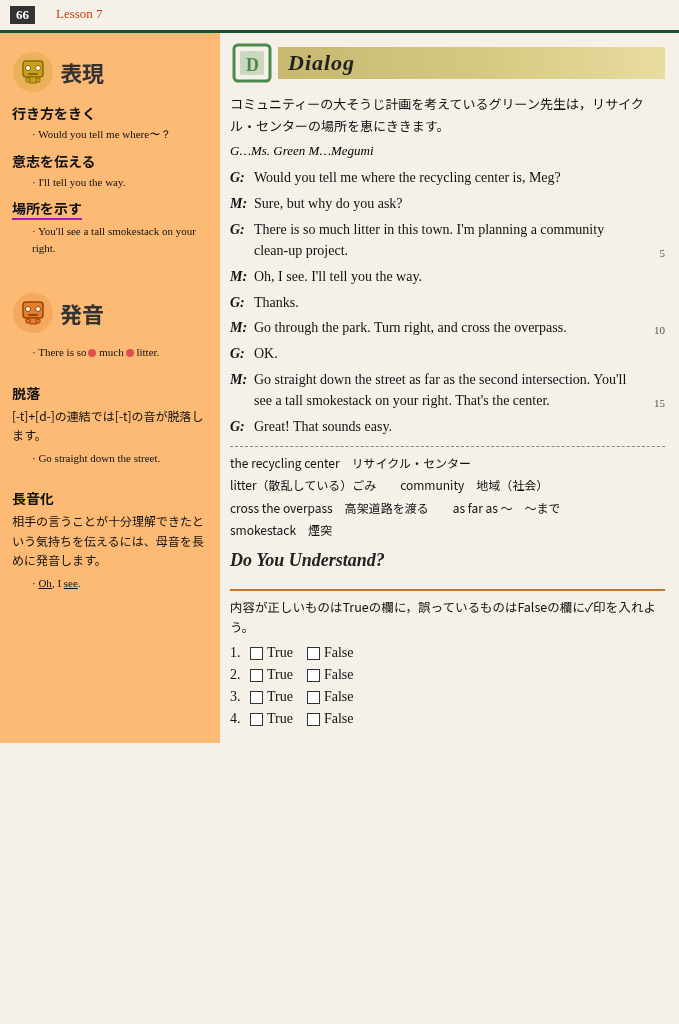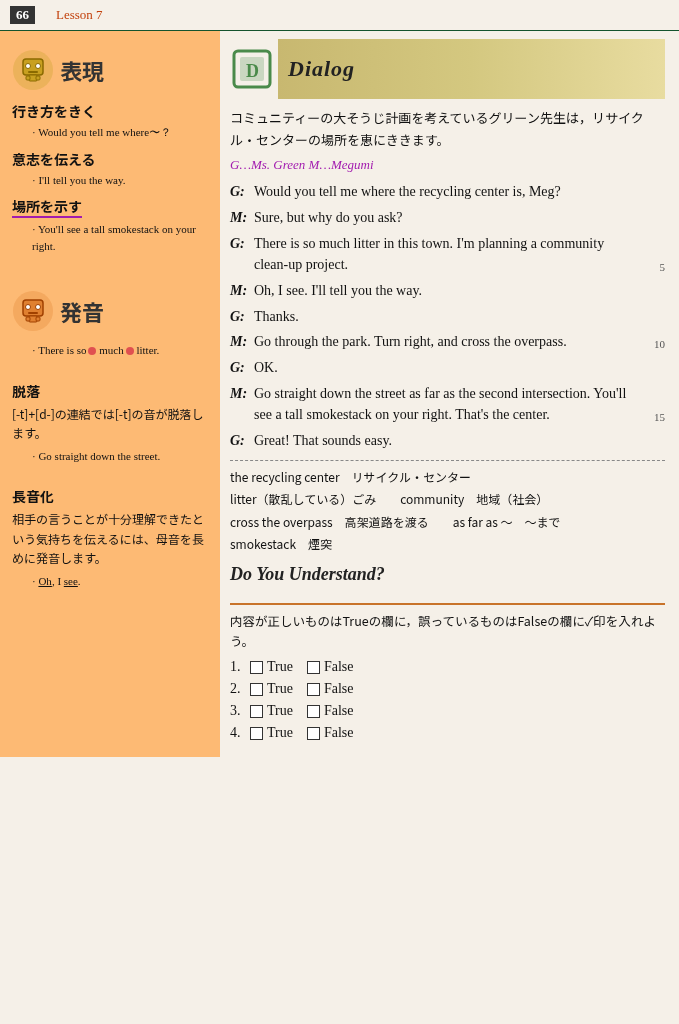"66" .page-header { align-items: center -> flex-start; border-bottom: 1px solid #14532d -> 3px solid #14532d }
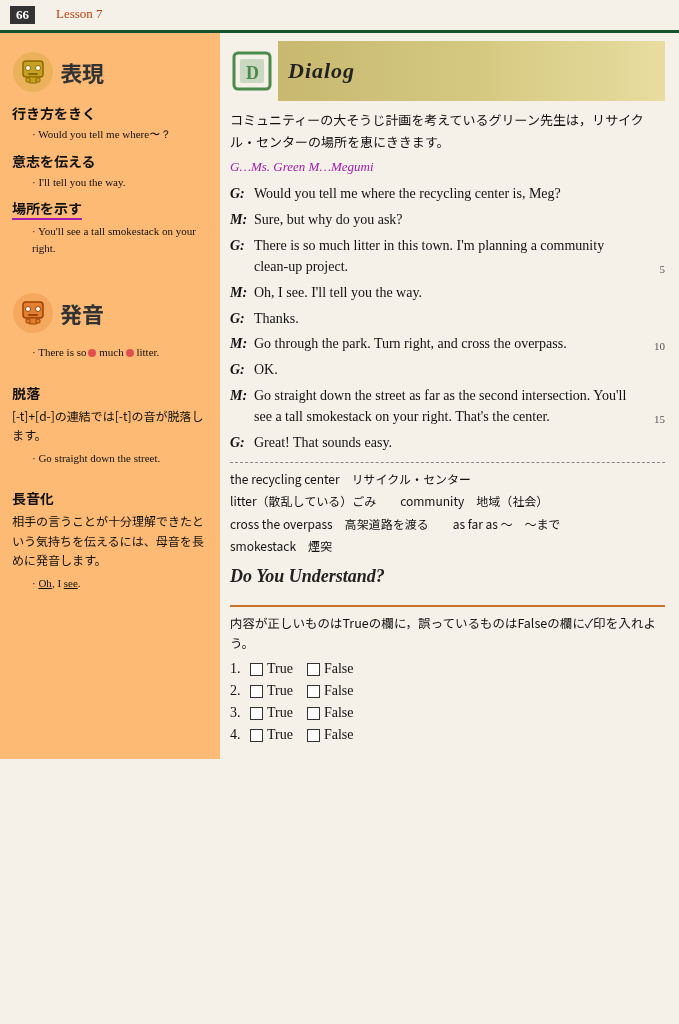"Dialog" .dialog-title-banner { height: 60px -> 32px }
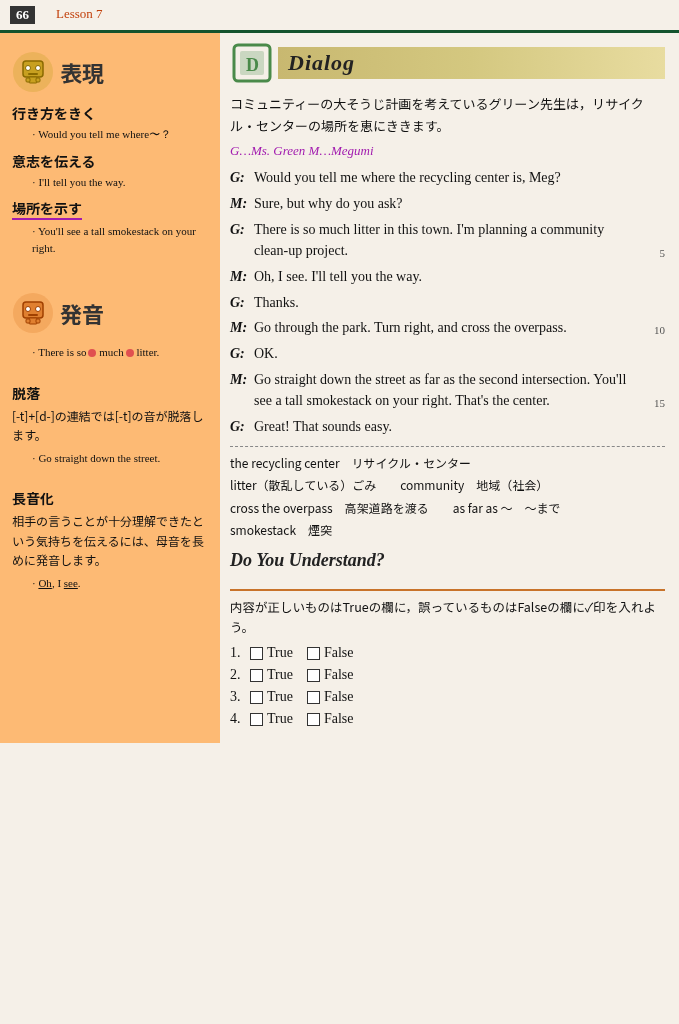"G…Ms. Green M…Megumi" .dialog-roles { color: #a21caf -> #000000 }
